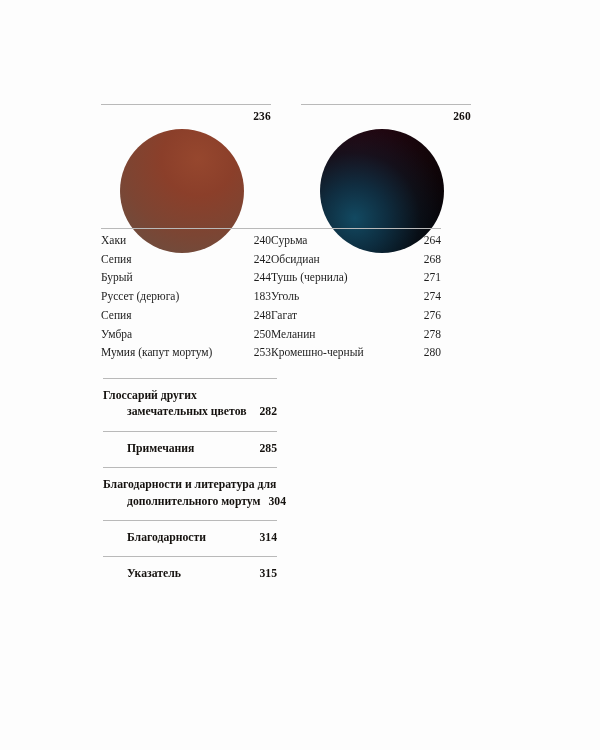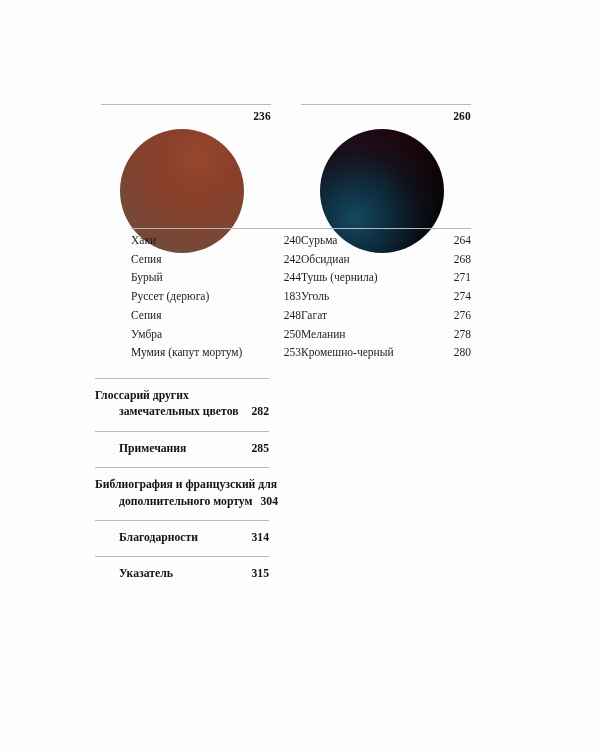"Хаки" .columns { justify-content: flex-end -> flex-start }
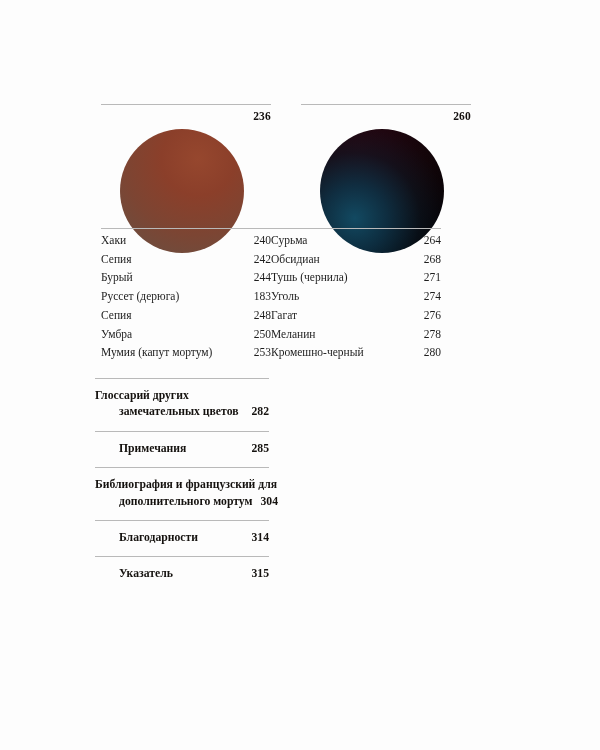"Глоссарий других" .backmatter { left: 95px -> 103px }
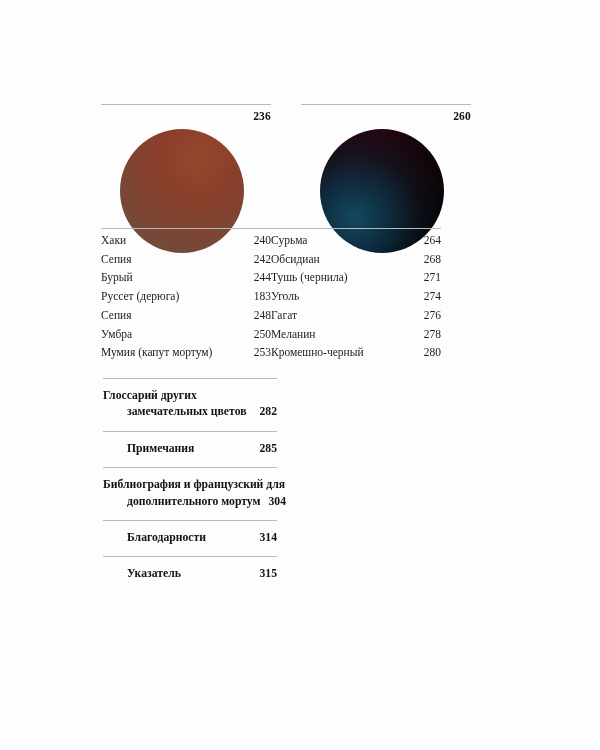"Библиография и французский для" div.bm-line1 { text: Библиография и французский -> Благодарности и литература }
